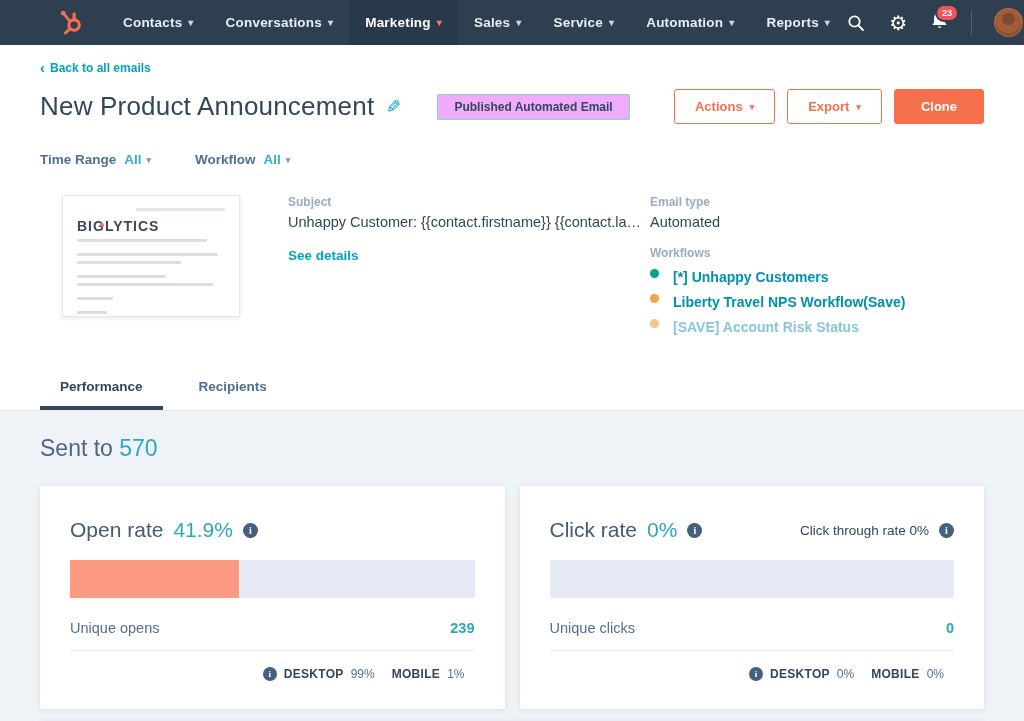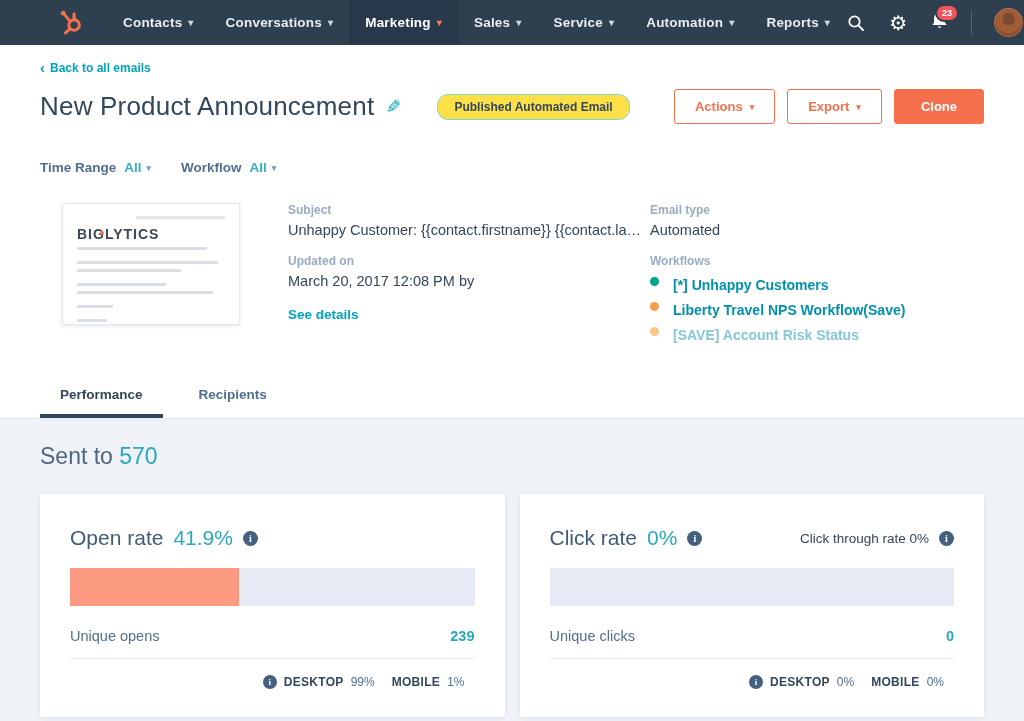"Published Automated Email" .status-badge { background: #fde047 -> #f0abfc; border-radius: 11px -> 1px }
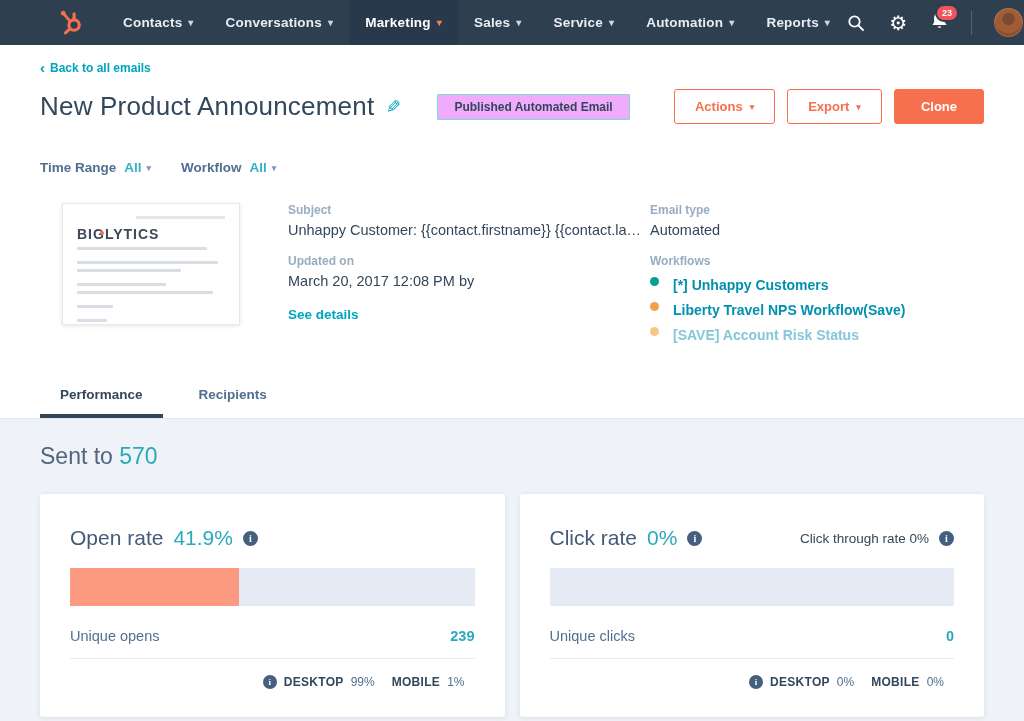"Time Range" .filter-row { gap: 30px -> 44px; margin-top: 36px -> 28px }
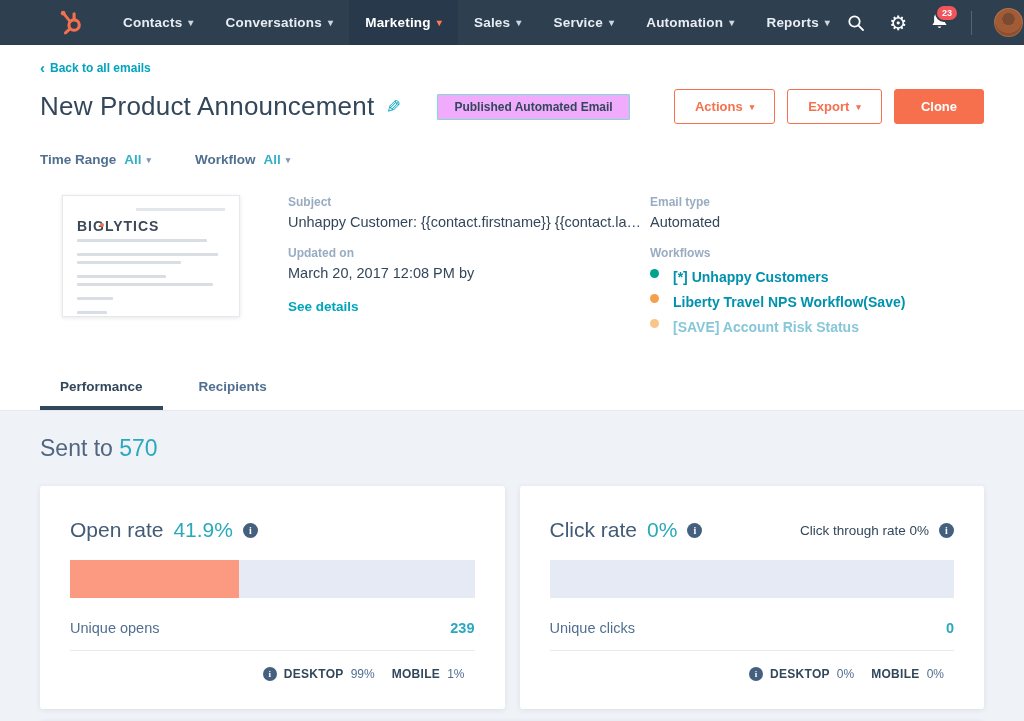"Updated on" div.detail-block { html: <div> <div>Updated on</div> <div>March 20, 2017 12:08 PM by</div> </div> -> none }
